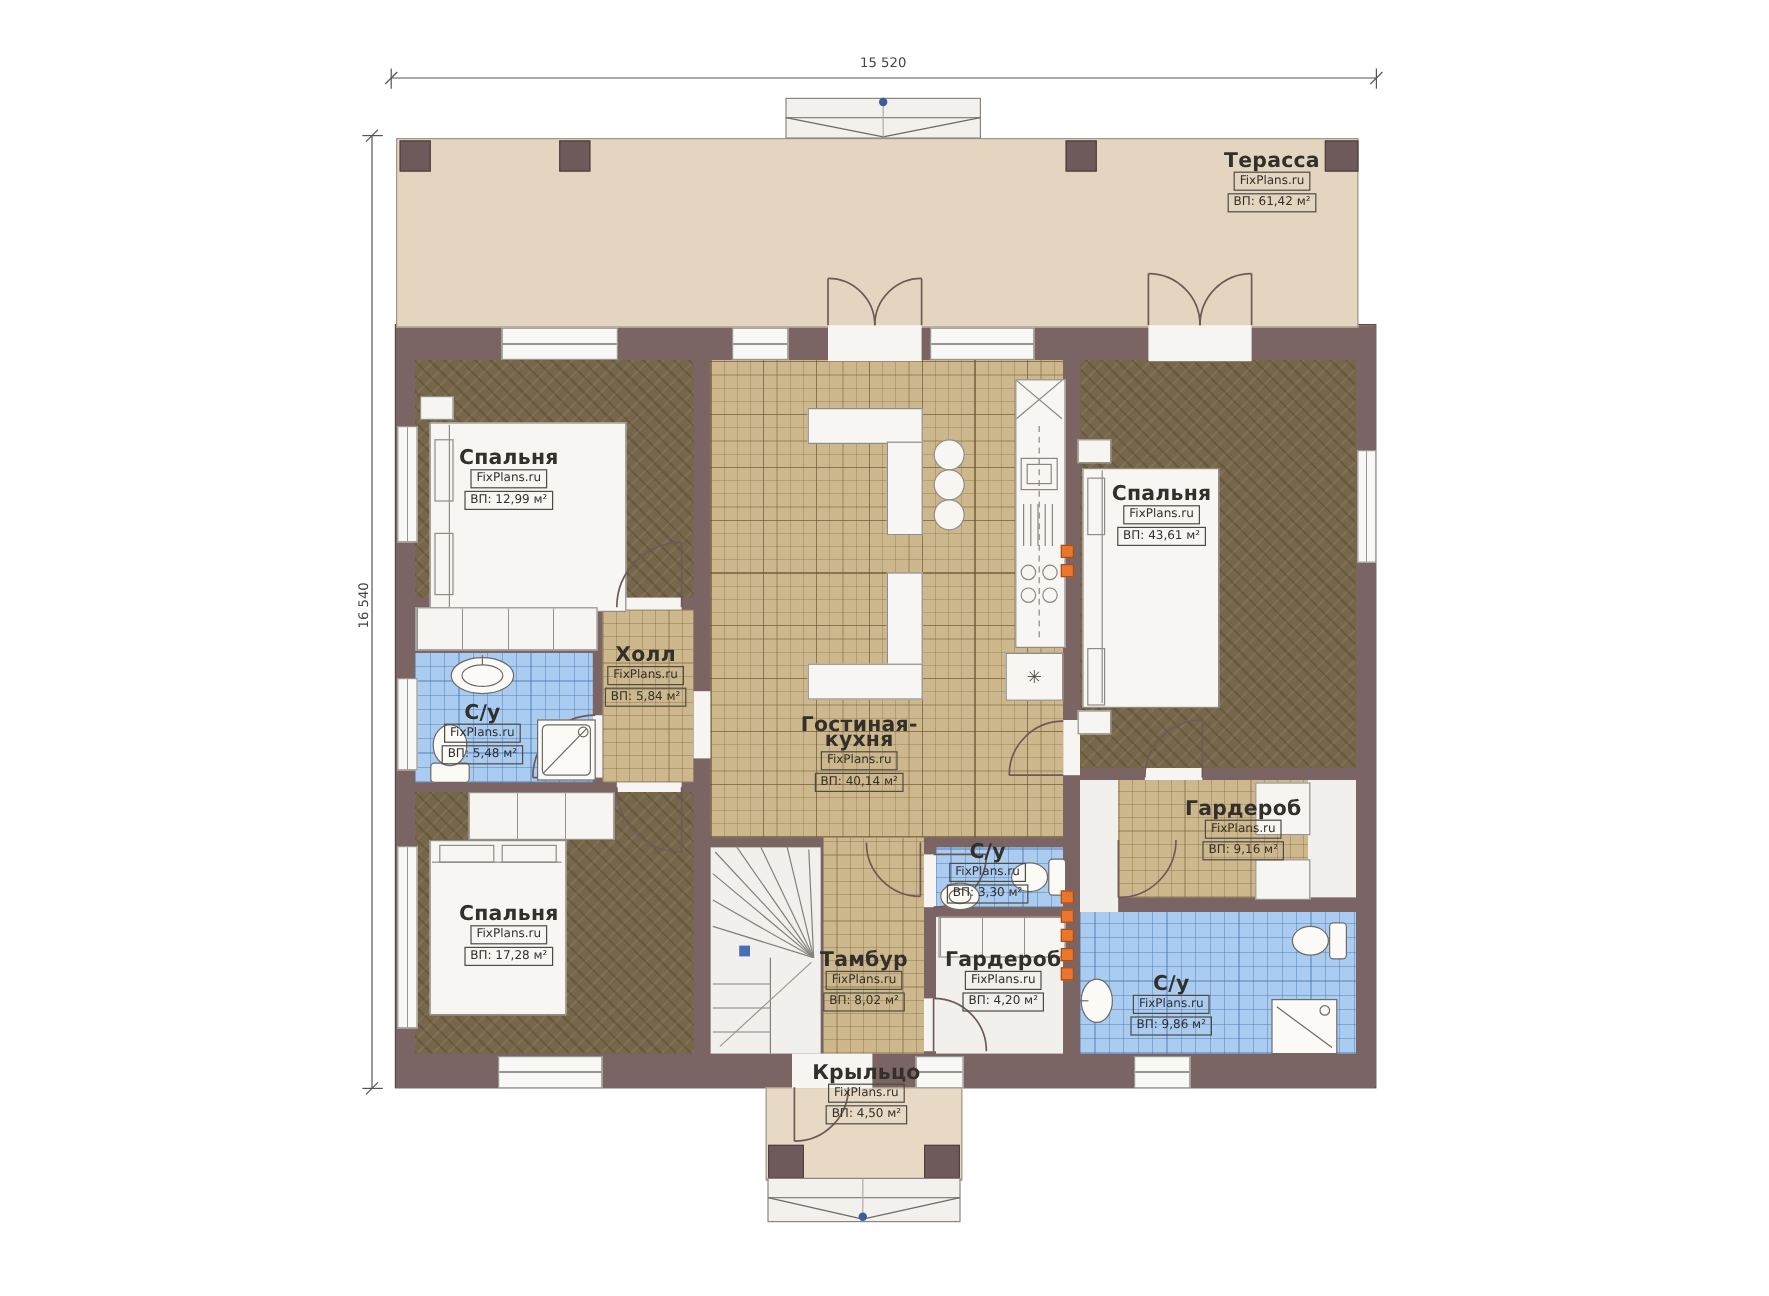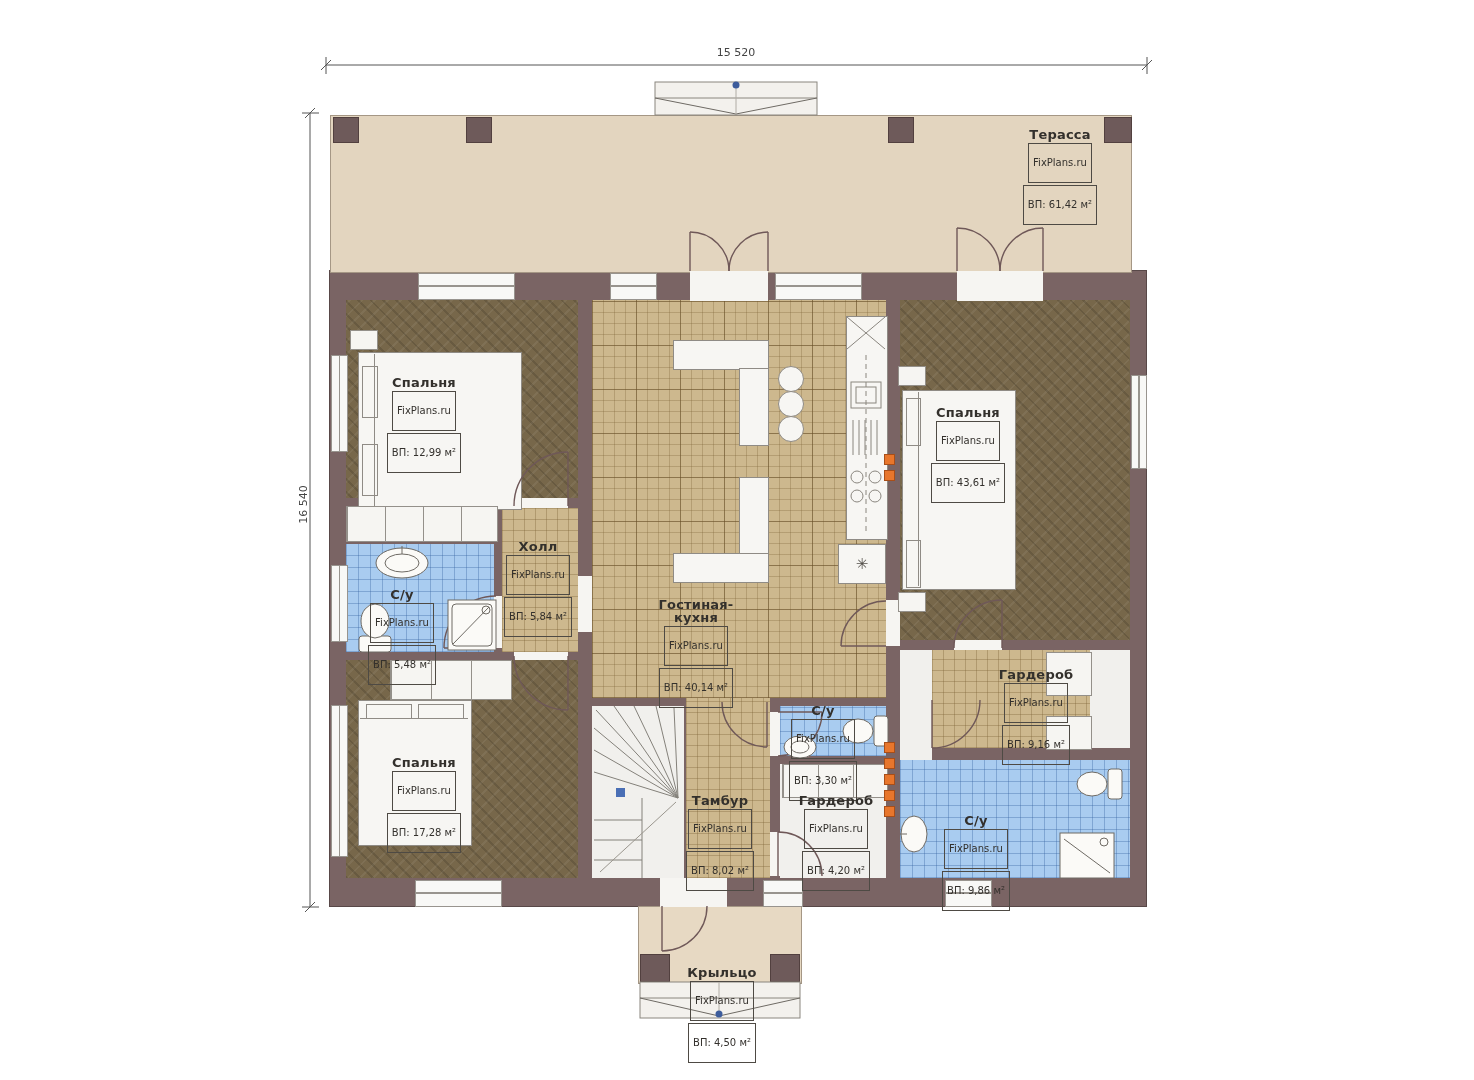"Терасса" .lbl-t { font-size: 13px -> 17px }
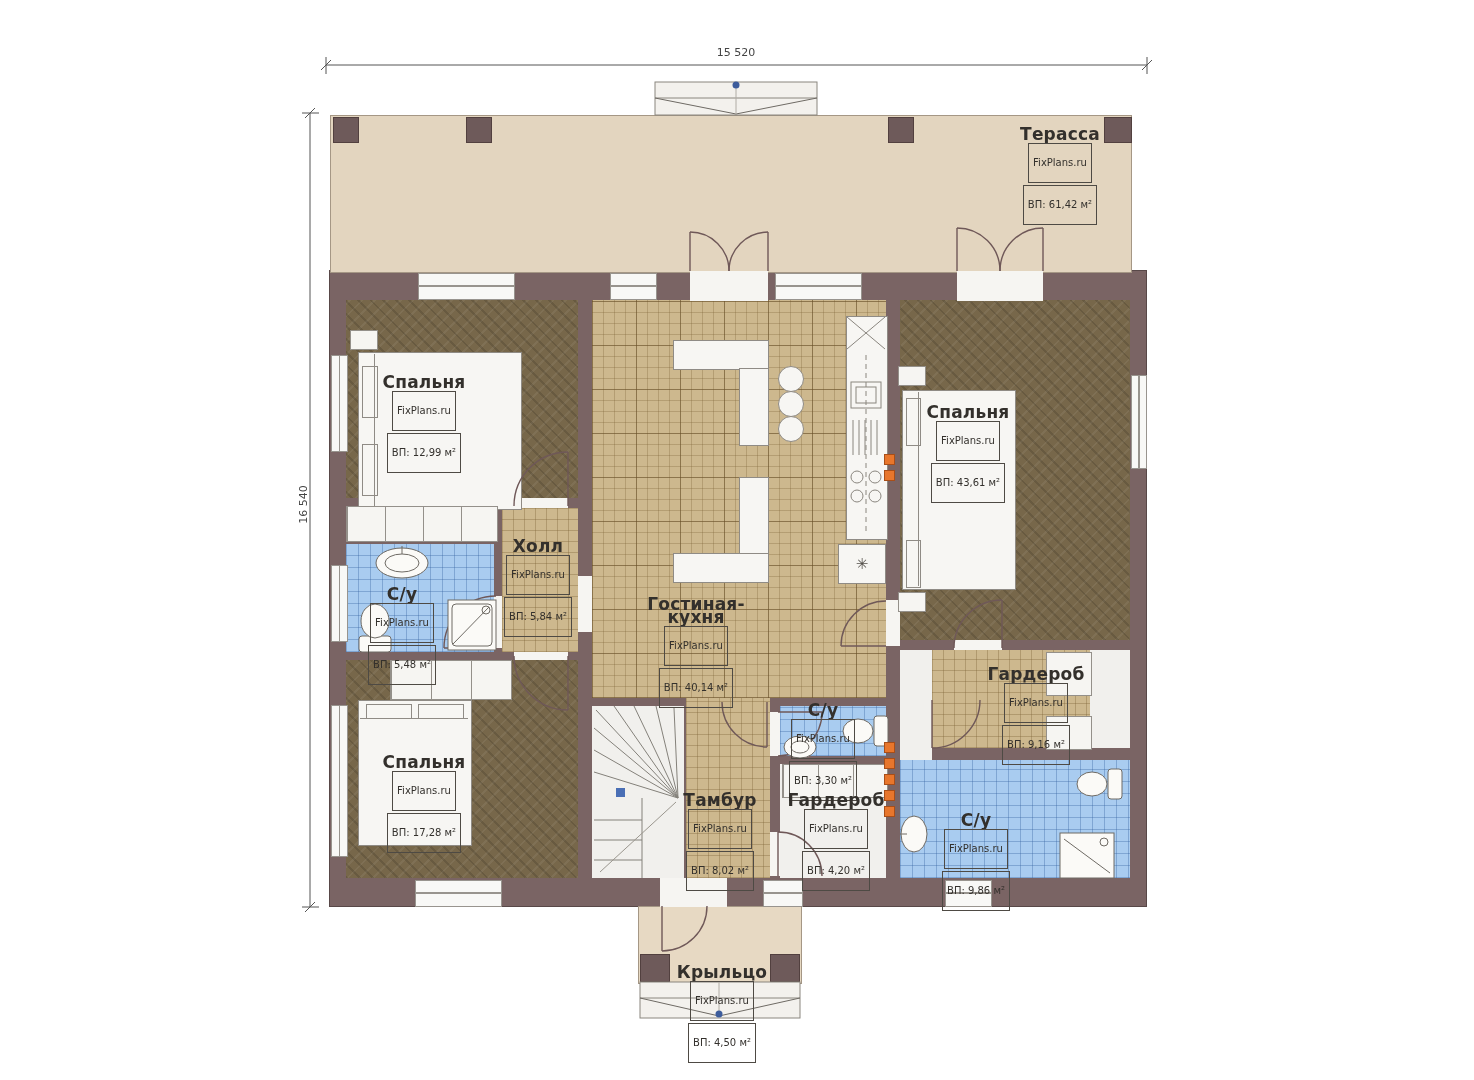"FixPlans.ru" .lbl-b { padding: 12px 4px -> 0 4px }
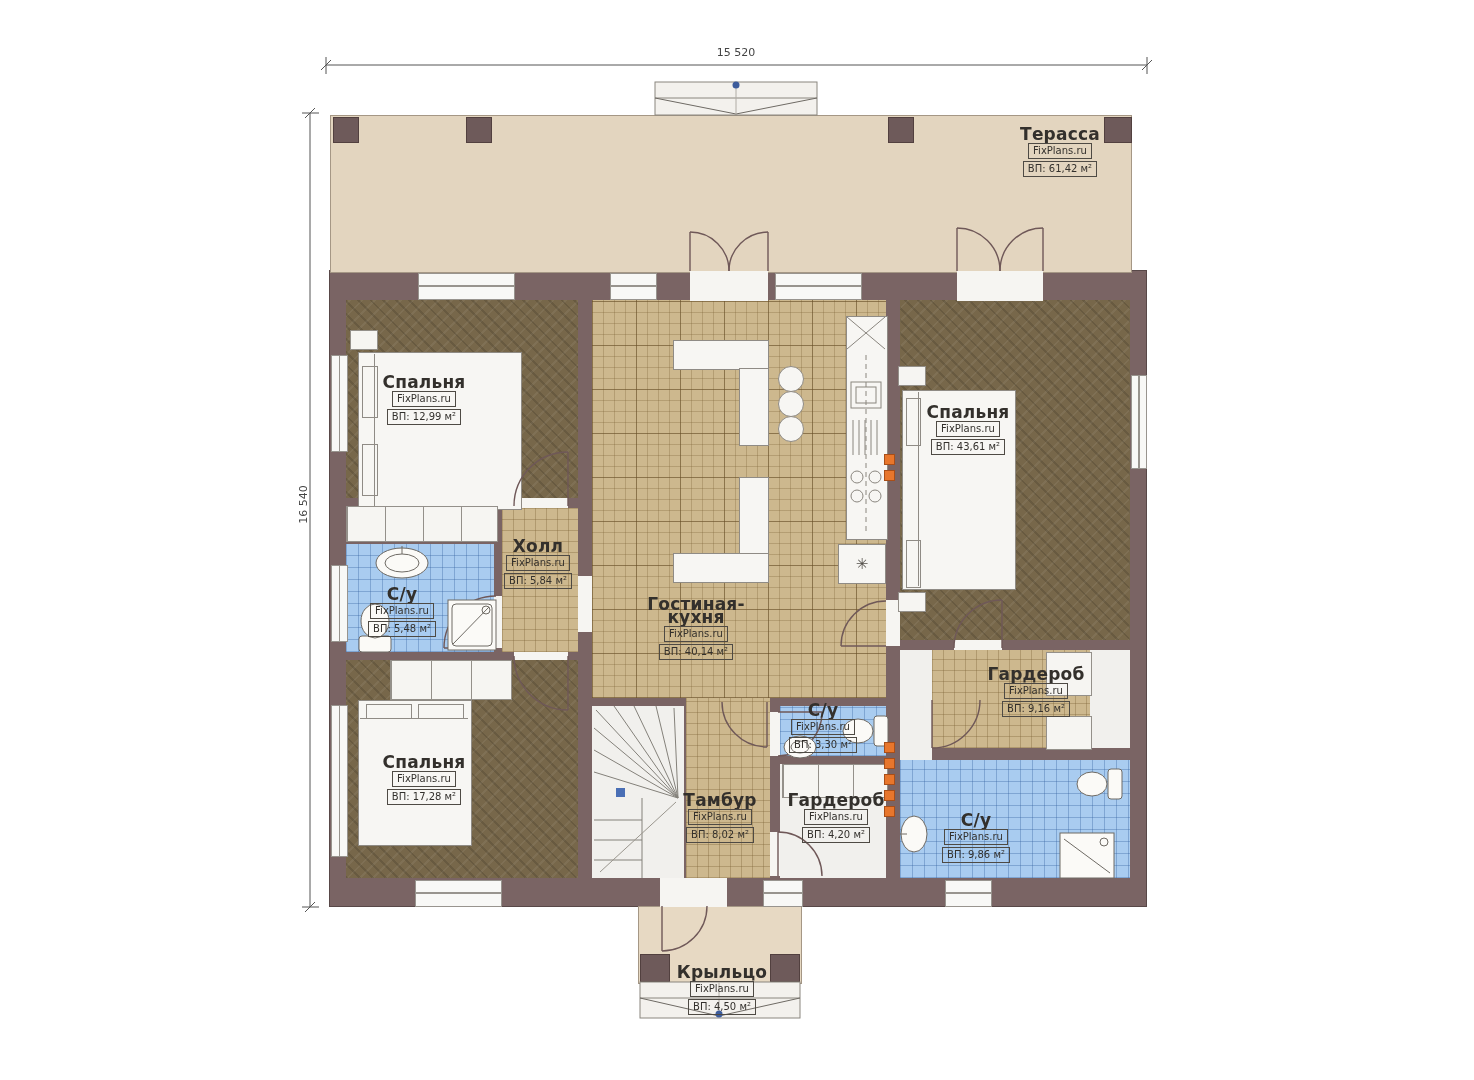"Гостиная-кухня" div.lbl { left: 638px -> 658px }
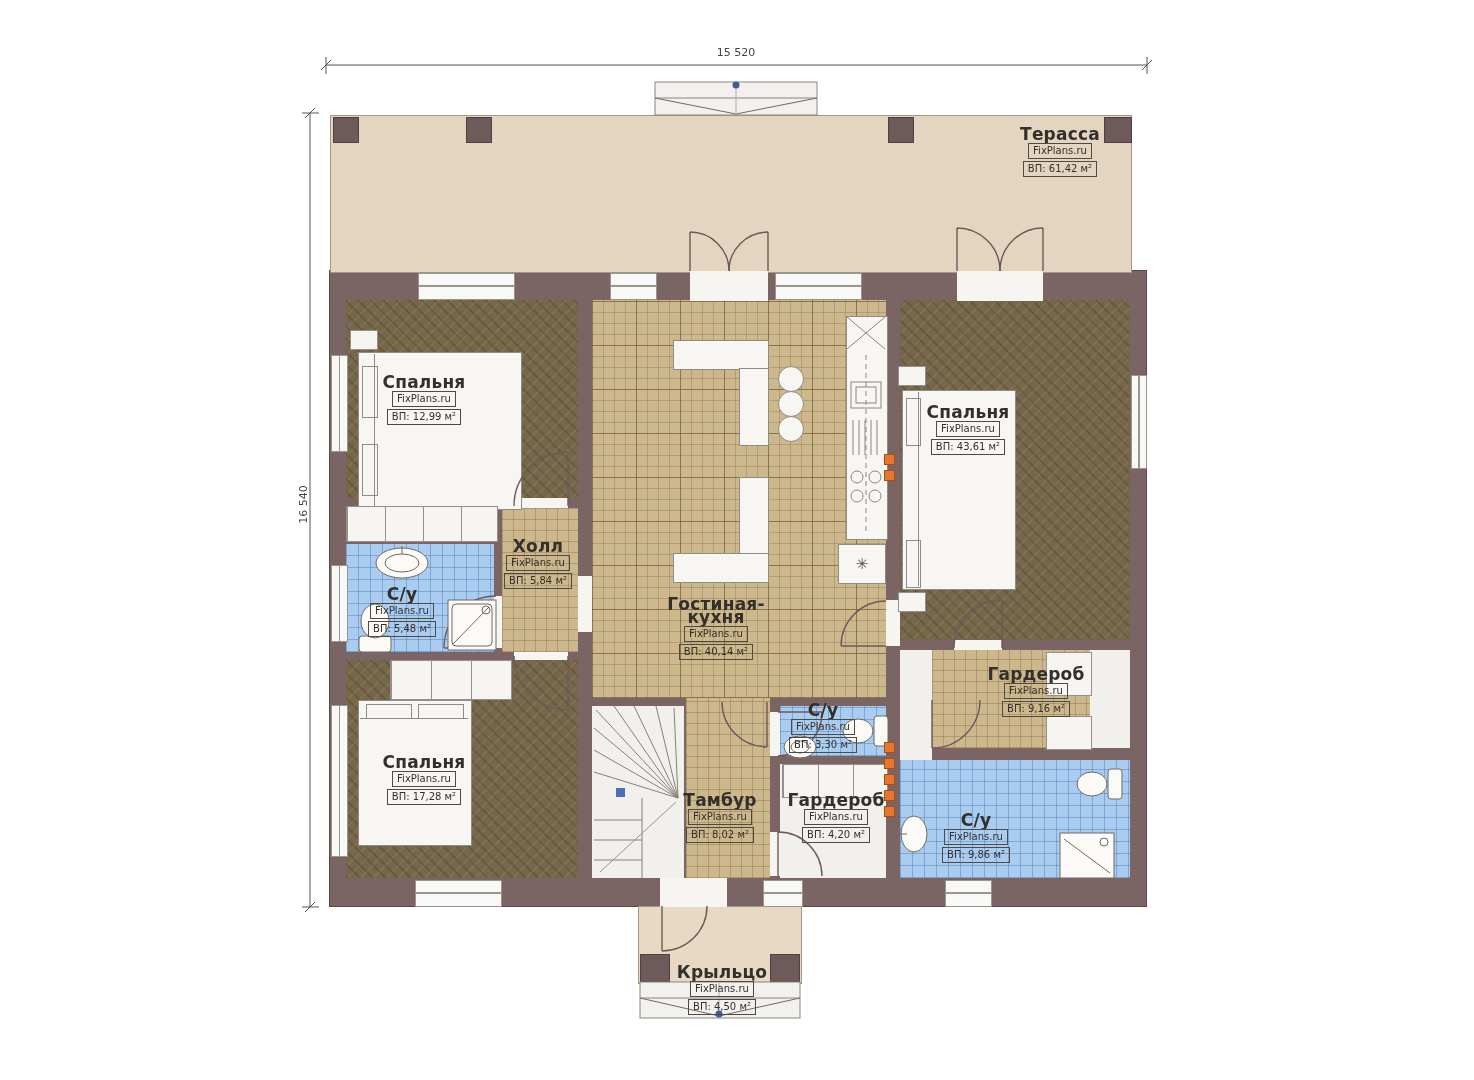"Крыльцо" div.lbl { top: 966px -> 888px }
